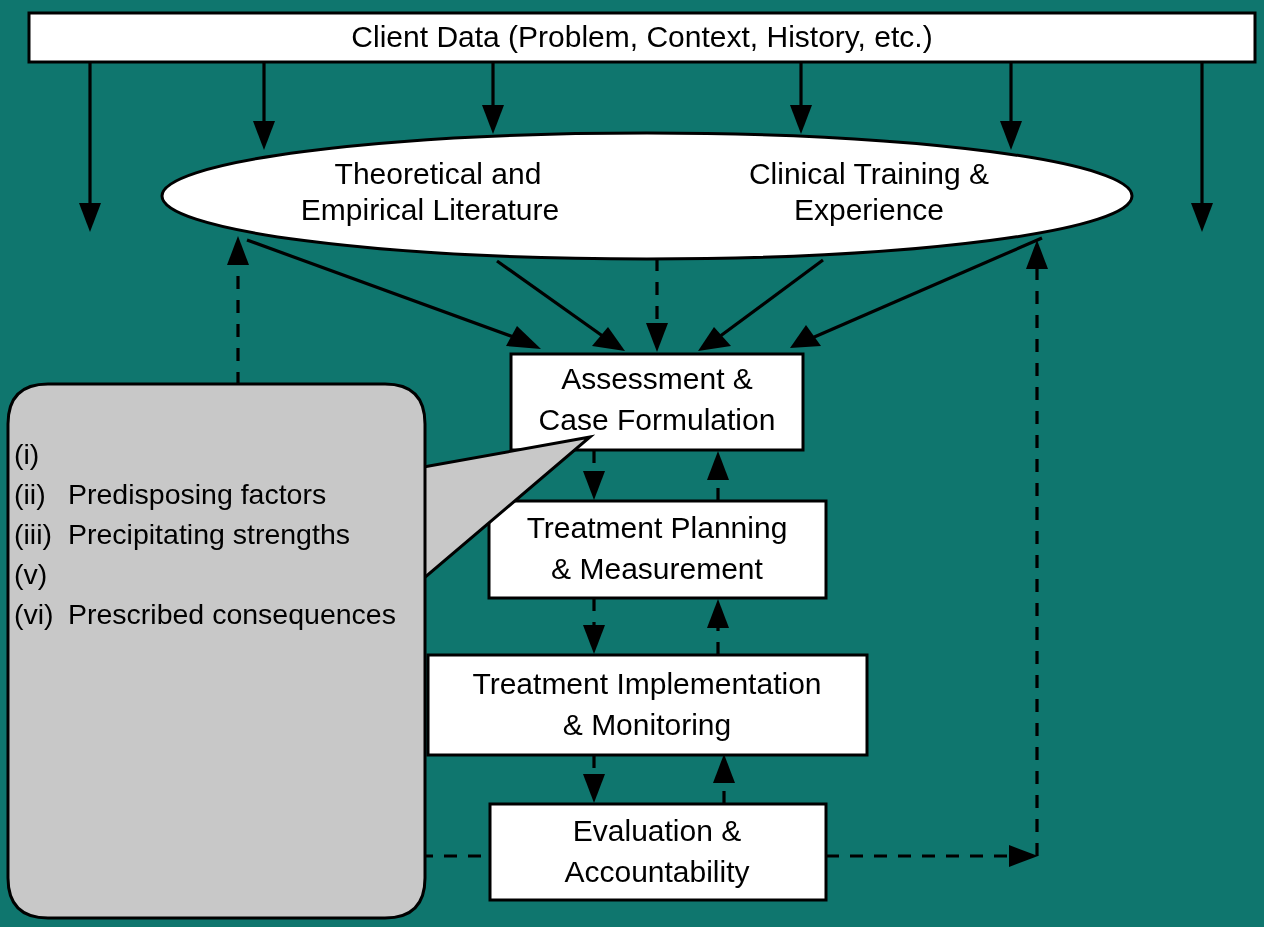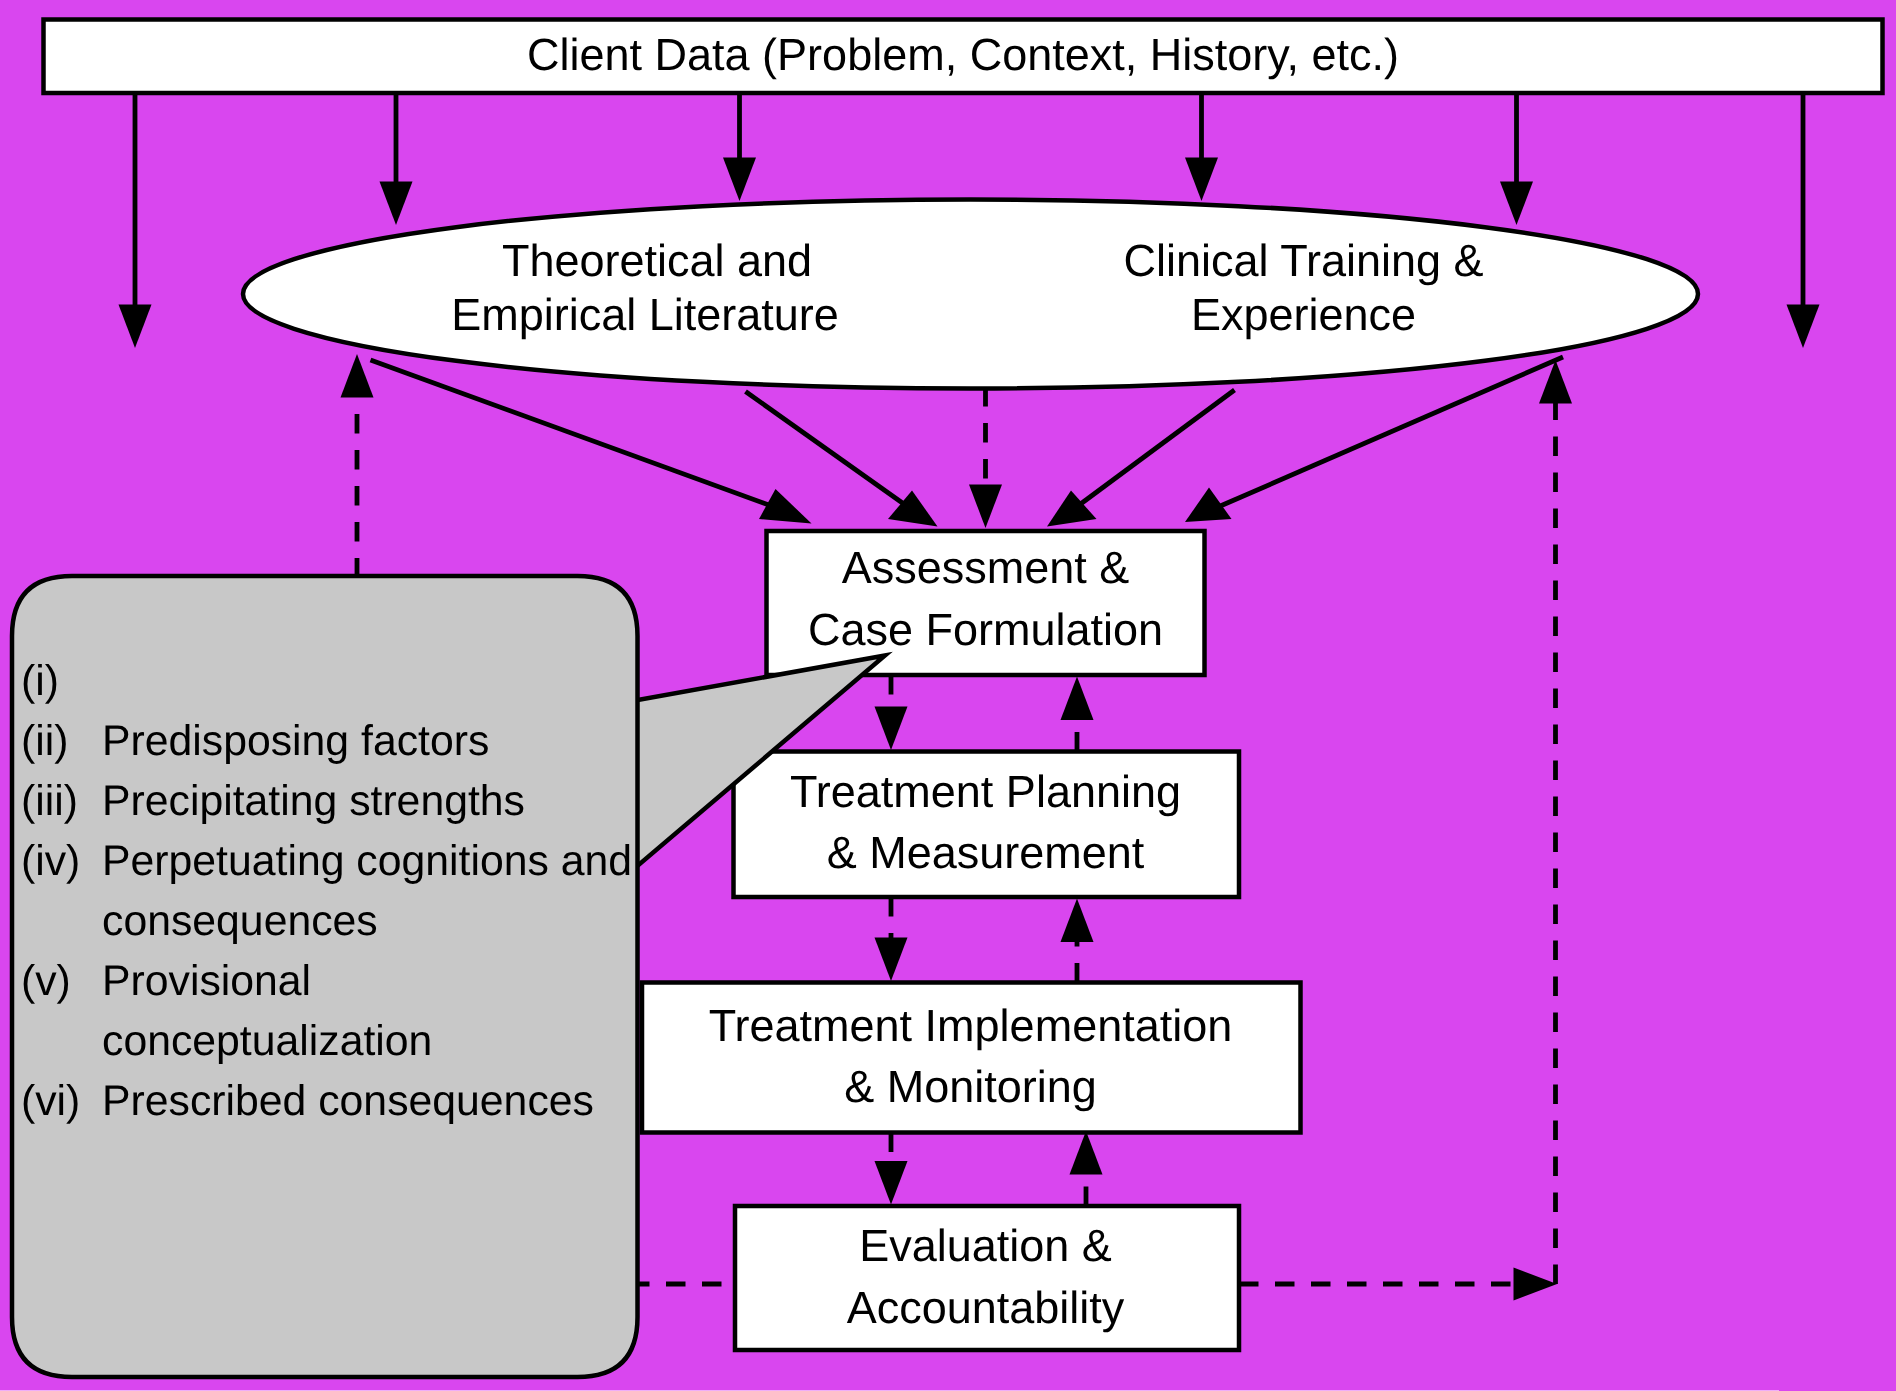"Client Data (Problem, Context, History," #canvas { background: #d946ef -> #0f766e }
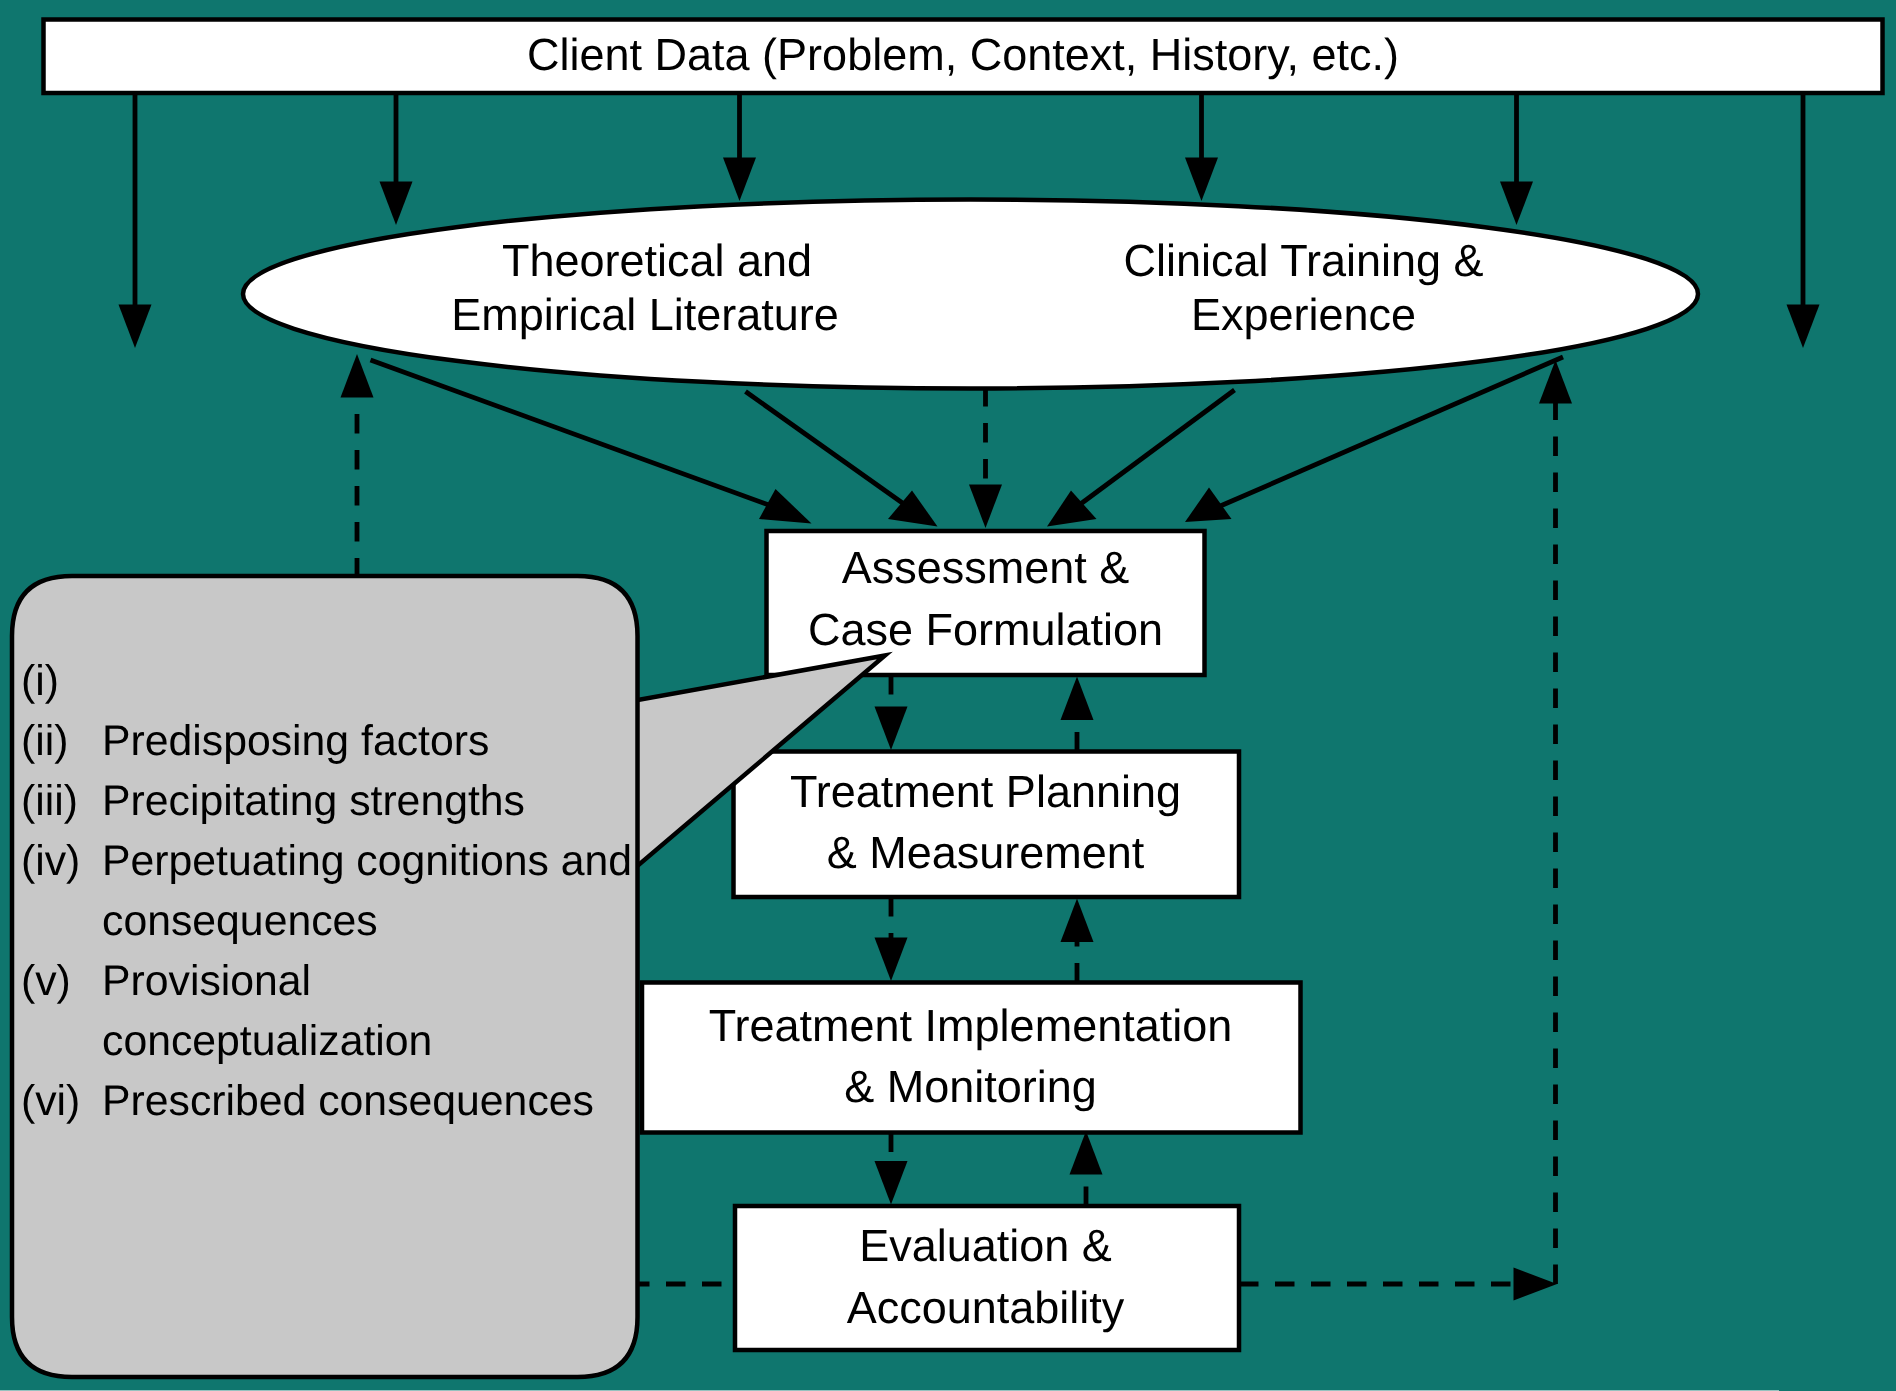"(iv)" div.callout-row { html: <div> <span>(iv)</span> <span>Perpetuating cognitions and consequences</span> </div> -> none }
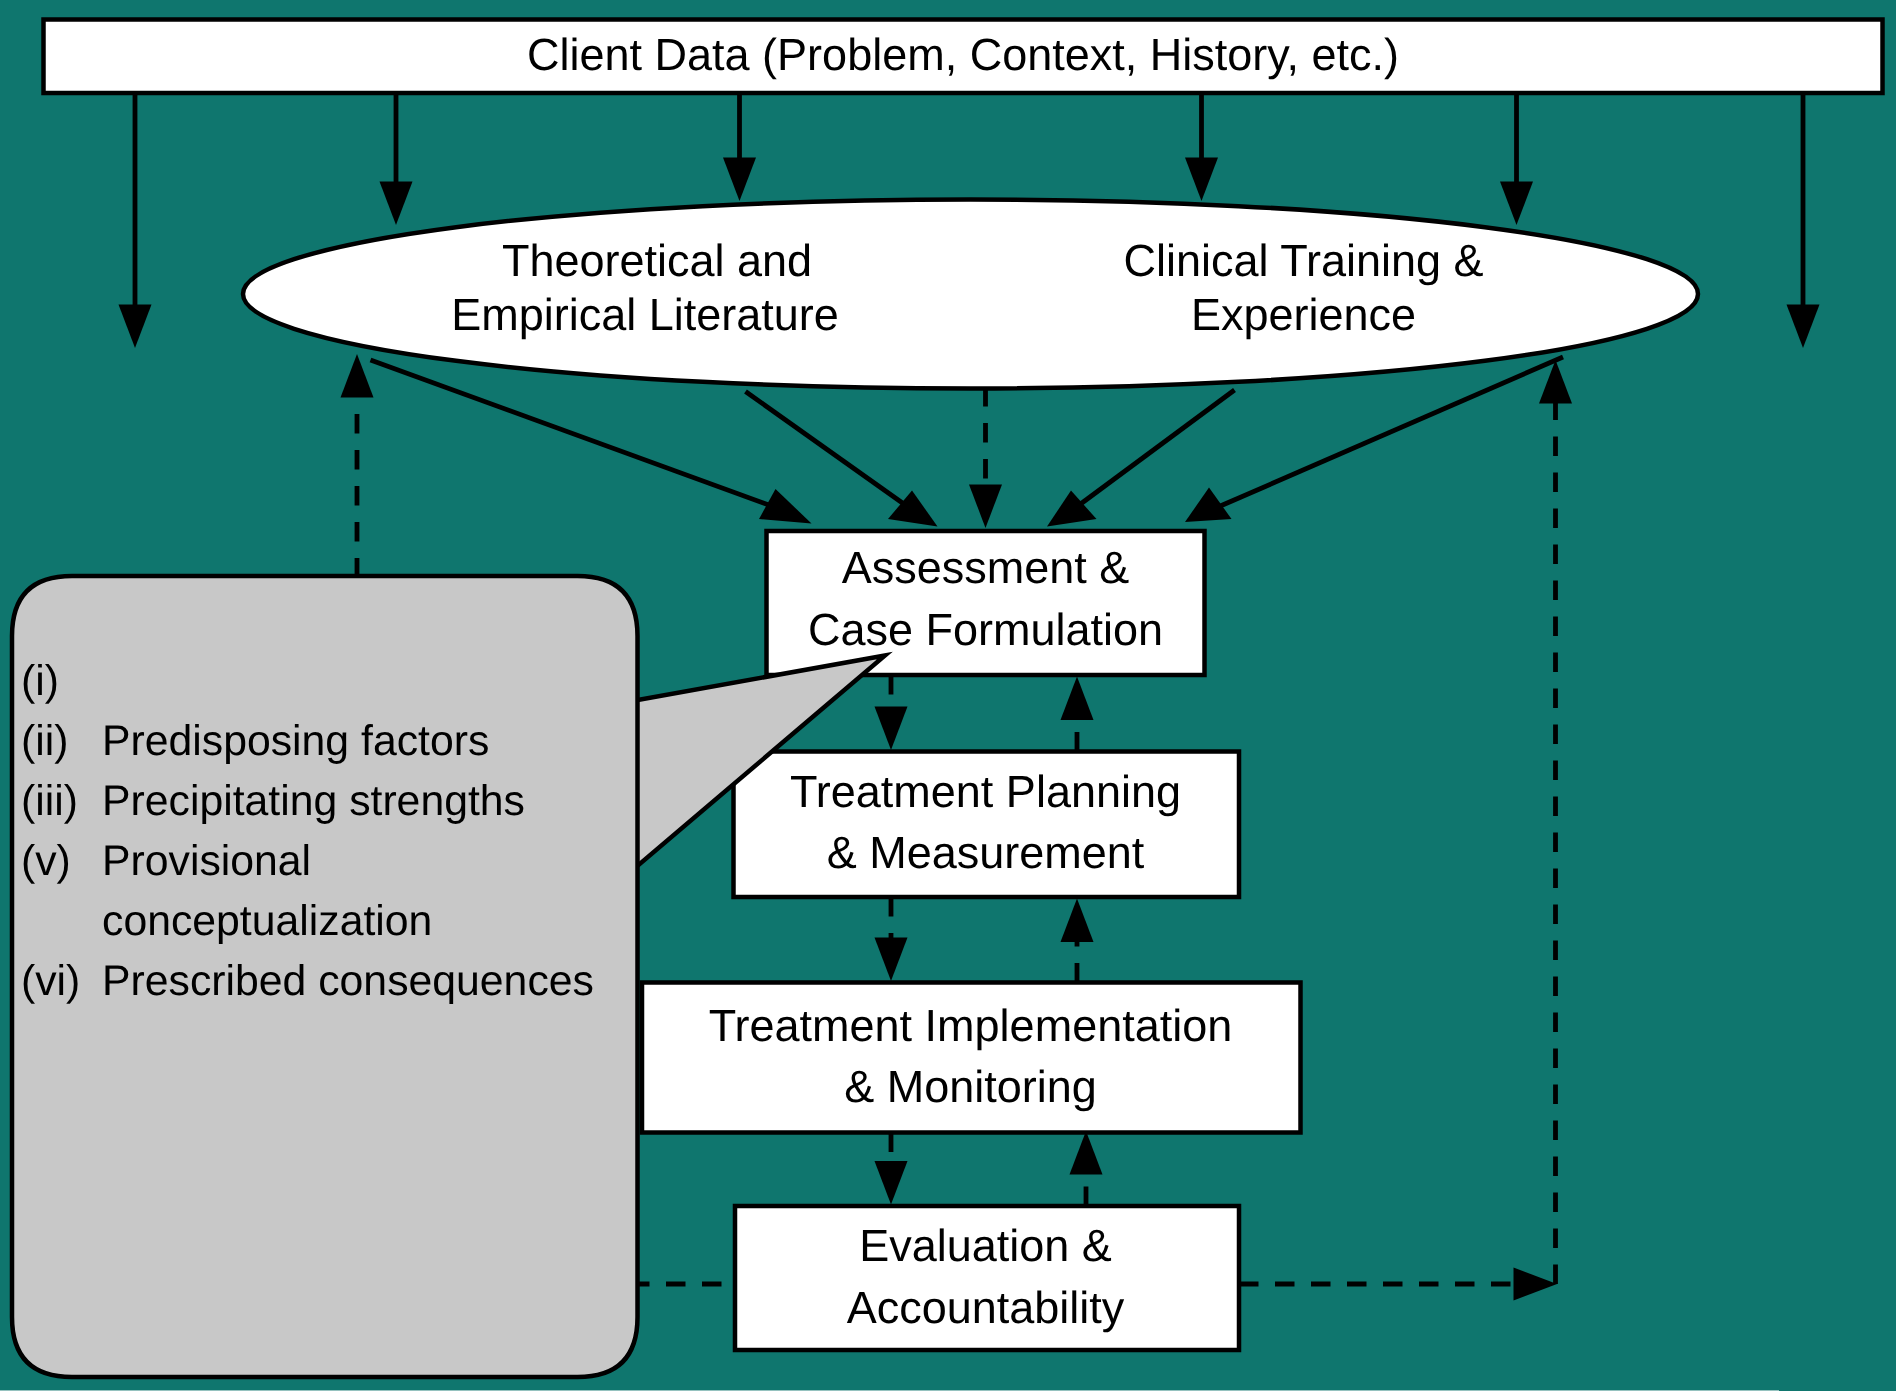"Provisional conceptualization" span.callout-text { html: <span>Provisional conceptualization</span> -> none }
